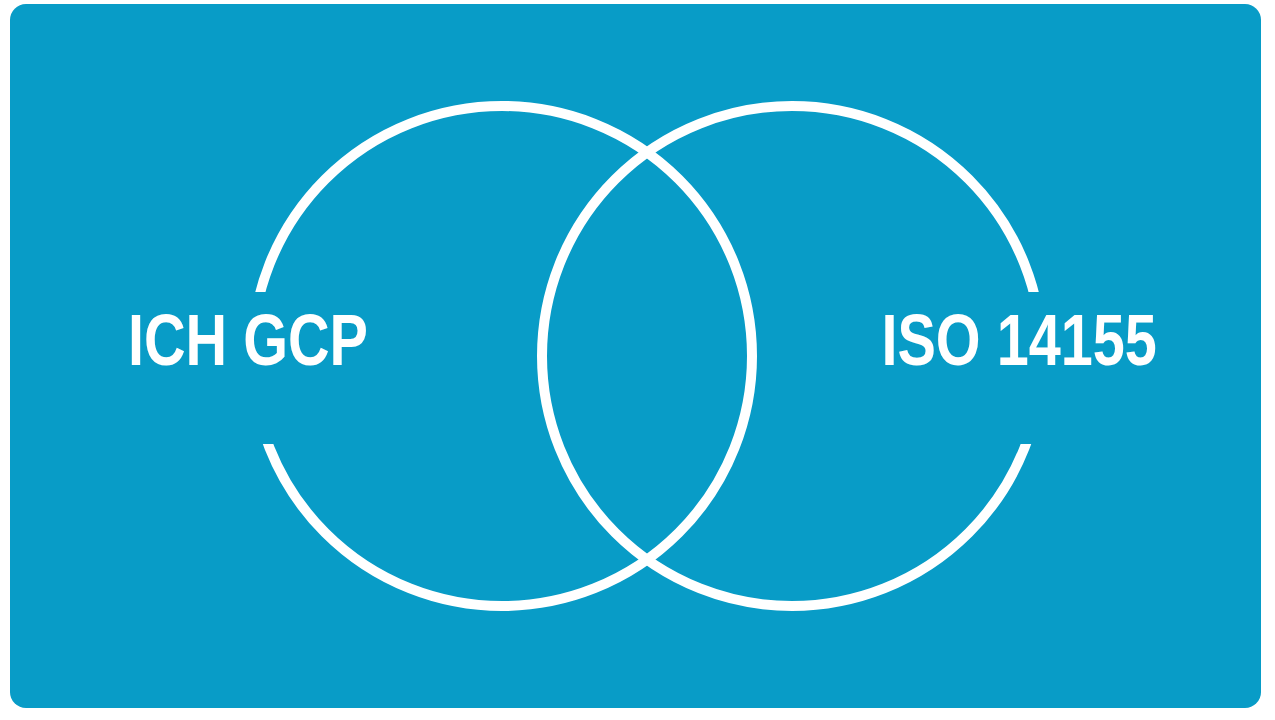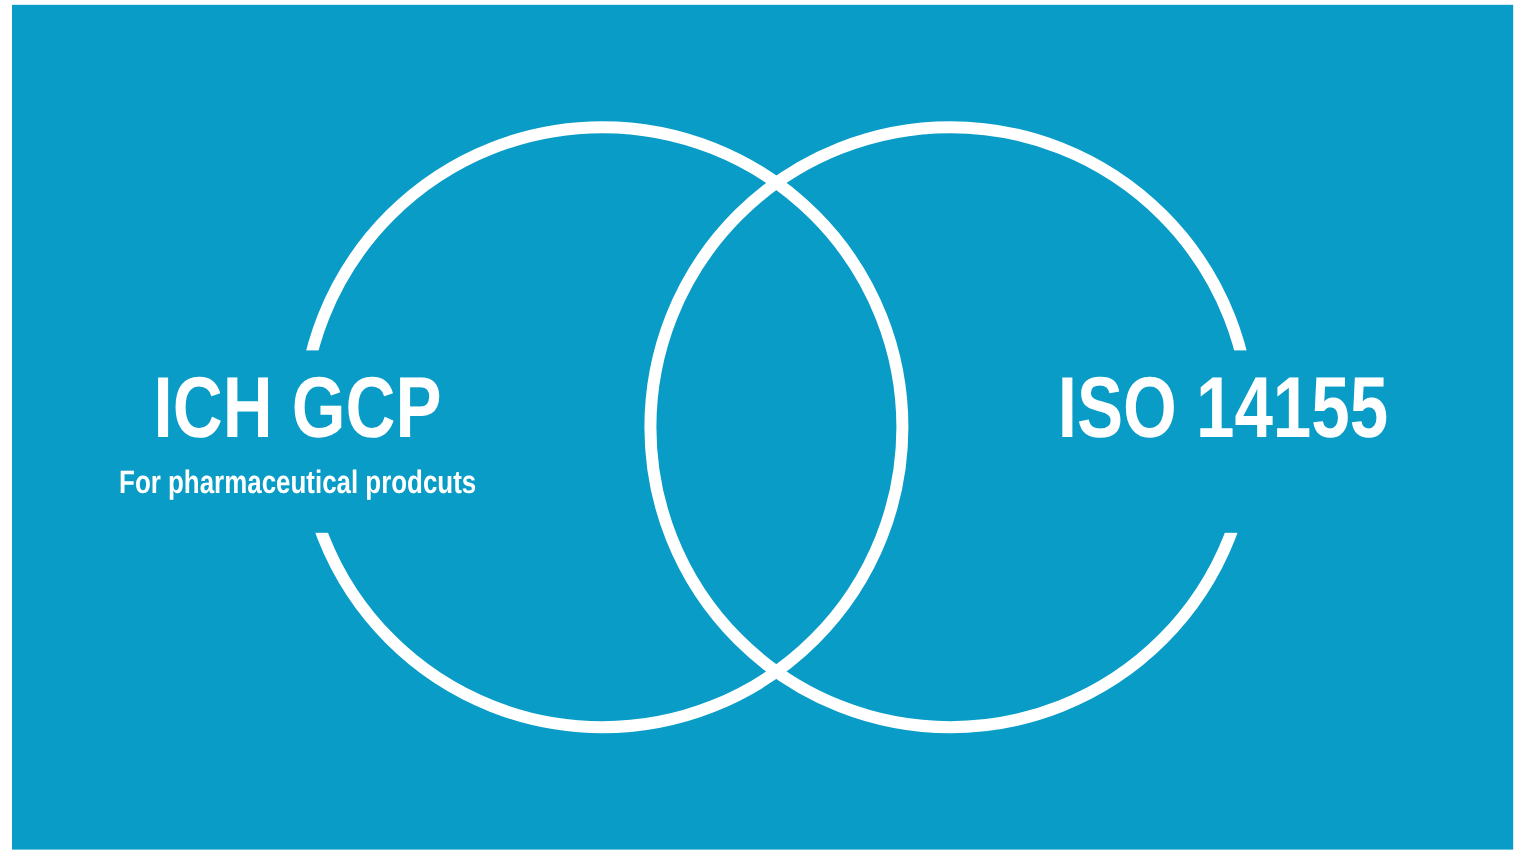"ICH GCP" div.slide { border-radius: none -> 16px }
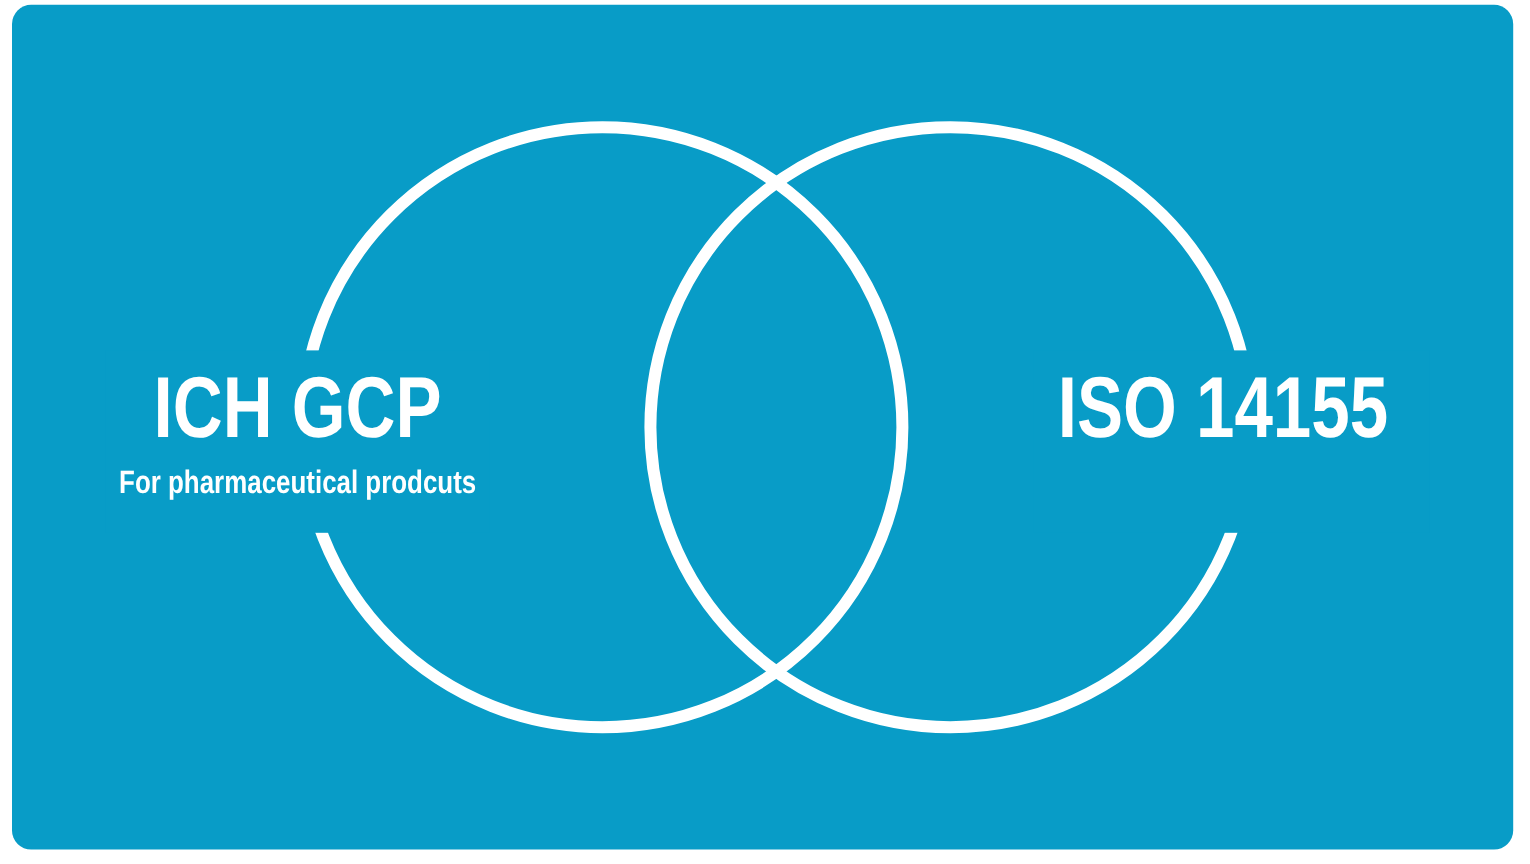"For pharmaceutical prodcuts" div.venn-subtitle { html: <div> <span>For pharmaceutical prodcuts</span> </div> -> none }
